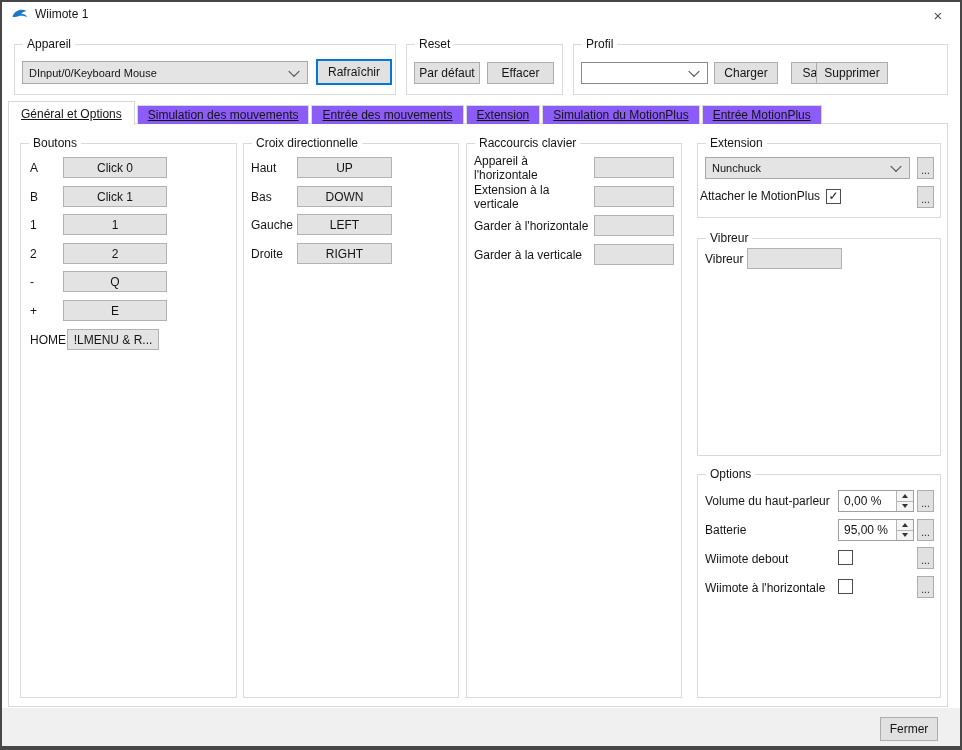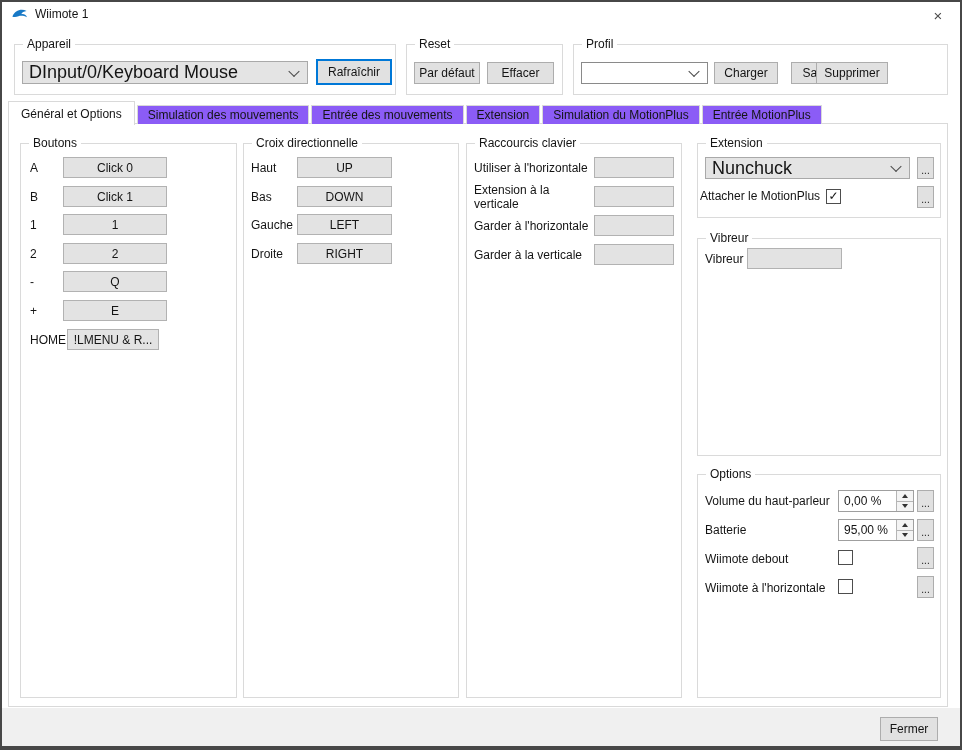"DInput/0/Keyboard Mouse" .combo { font-size: 18px -> 11px }
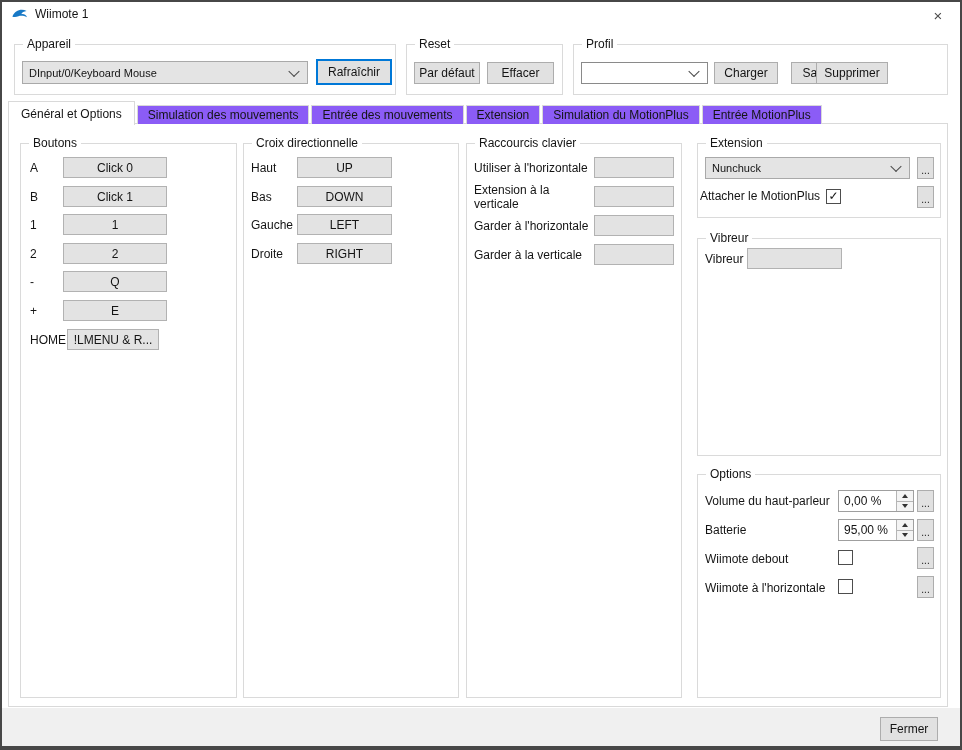"Général et Options" .tabbar { text-decoration: none -> underline }
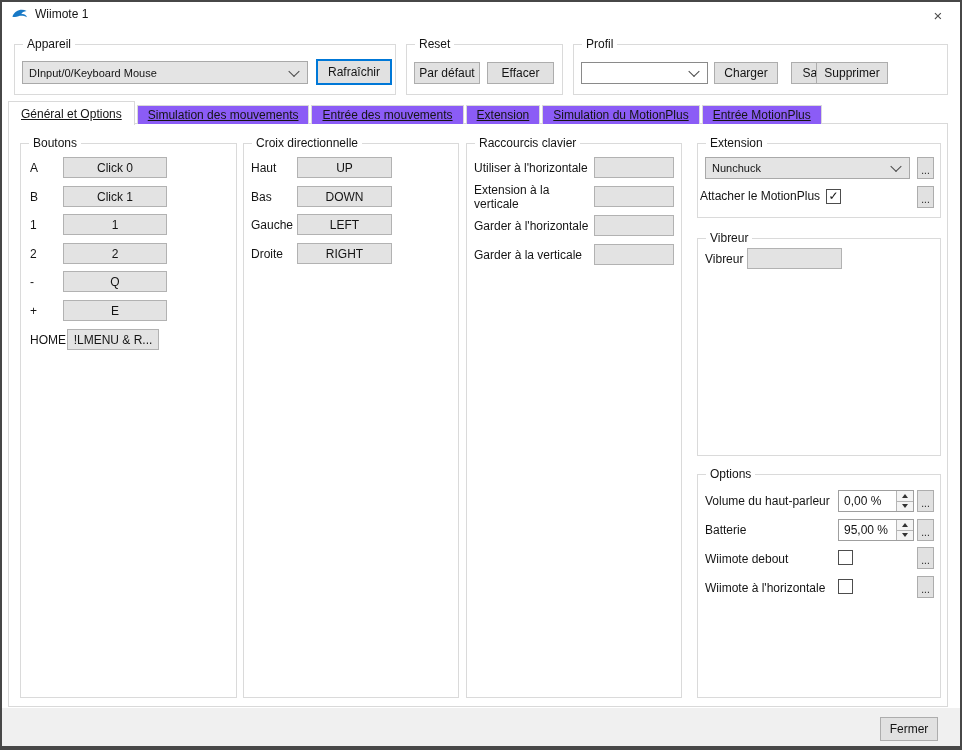"Utiliser à l'horizontale" span.lbl { text: Utiliser -> Appareil }
